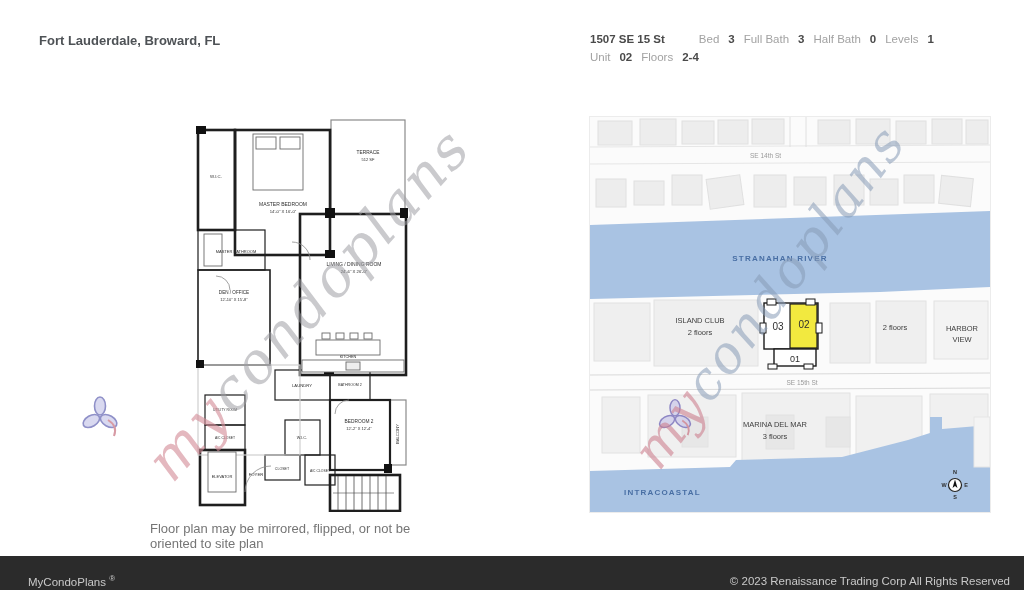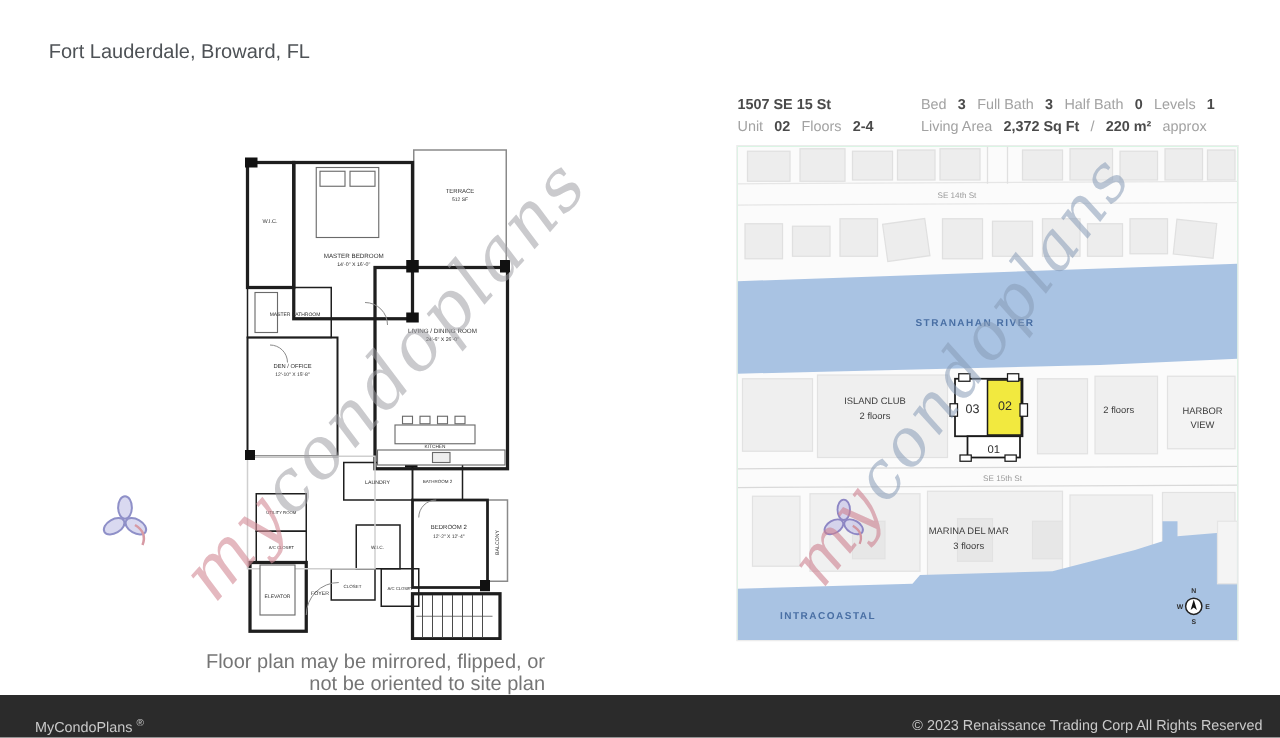"Fort Lauderdale, Broward, FL" .hdr-sub { font-size: 16px -> 13px; font-weight: normal -> bold }
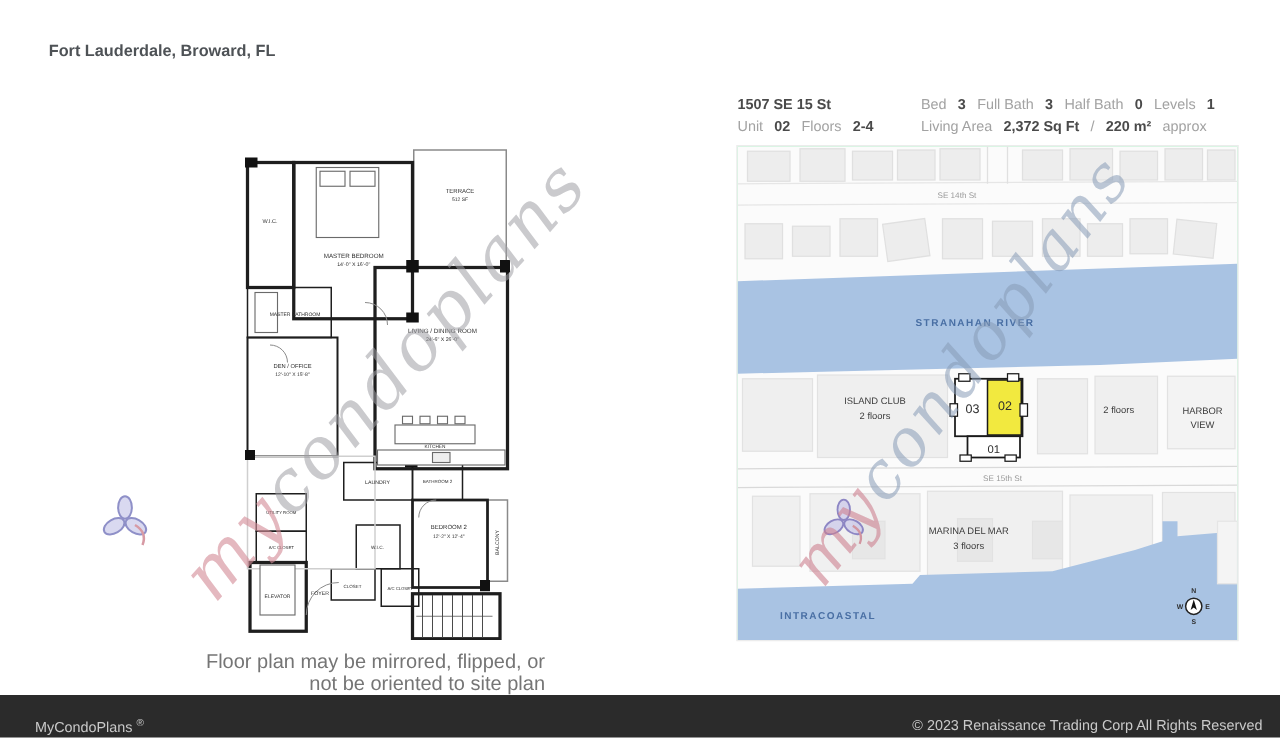"1507 SE 15 St" .hdr-right { gap: 38px -> none; margin-top: 45px -> none }
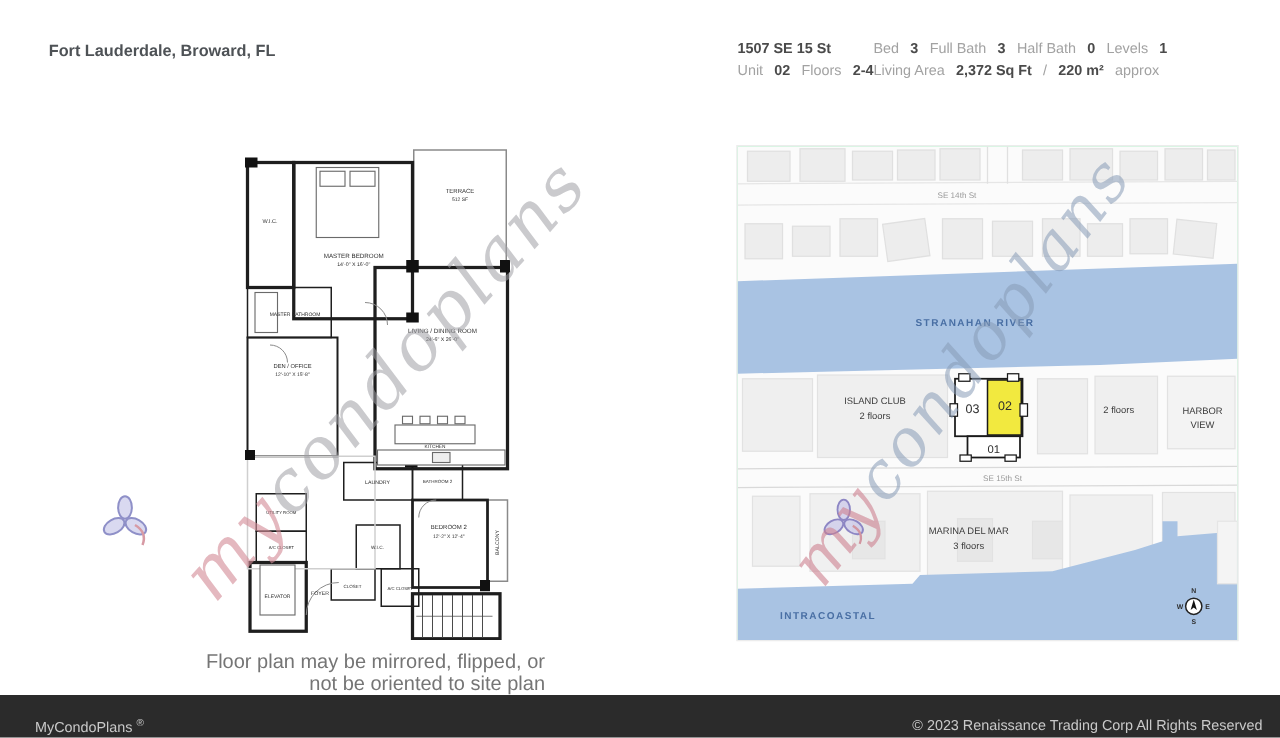"Living Area" div.row { html: <div> <span>Living Area</span> <span>2,372 Sq Ft</span> <span>/</span> <span>220 m²</span> <span>approx</span> </div> -> none }
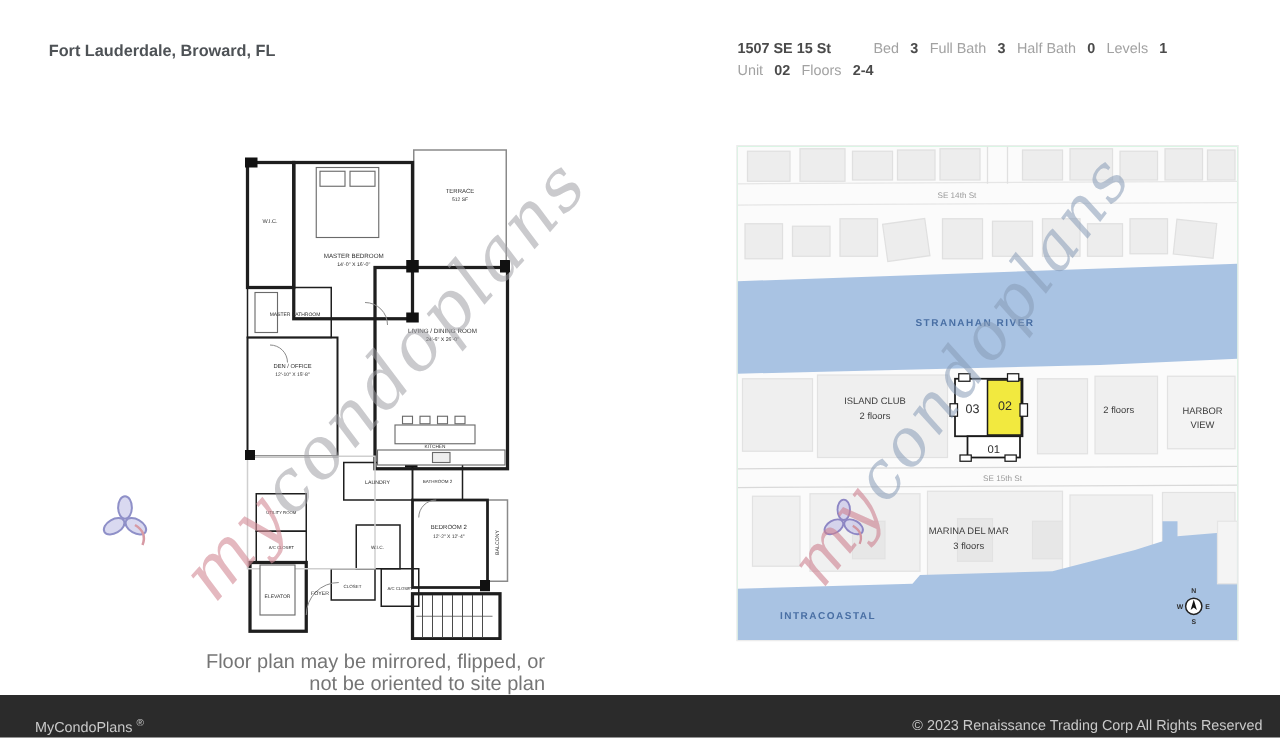"Floor plan may be mirrored," .plan-caption { font-size: 16px -> 13px; text-align: right -> left }
